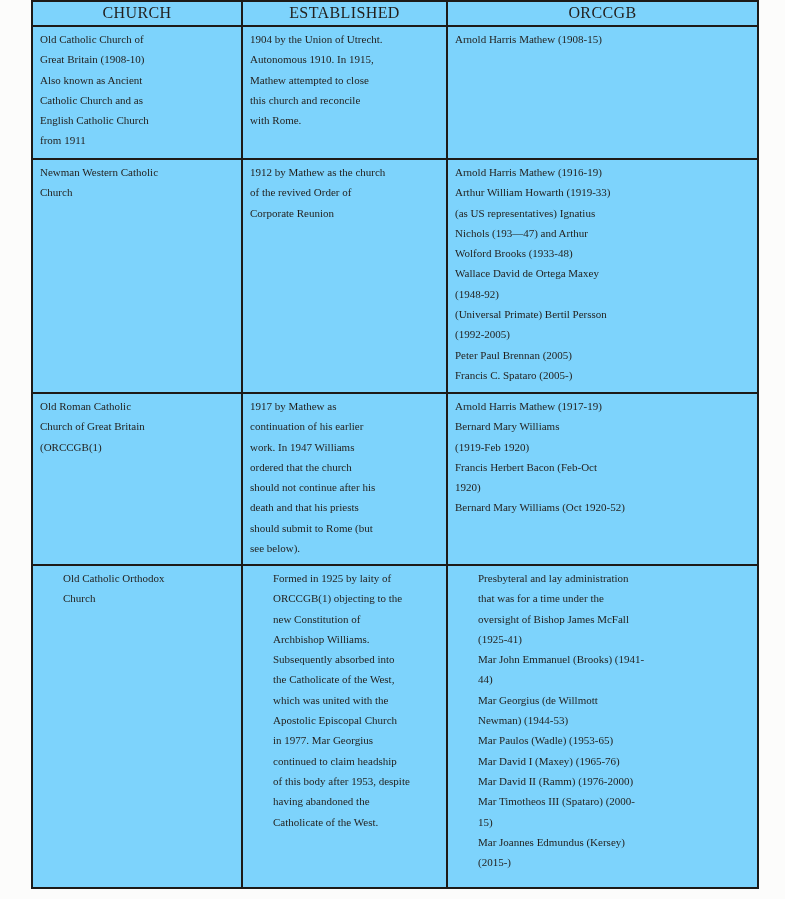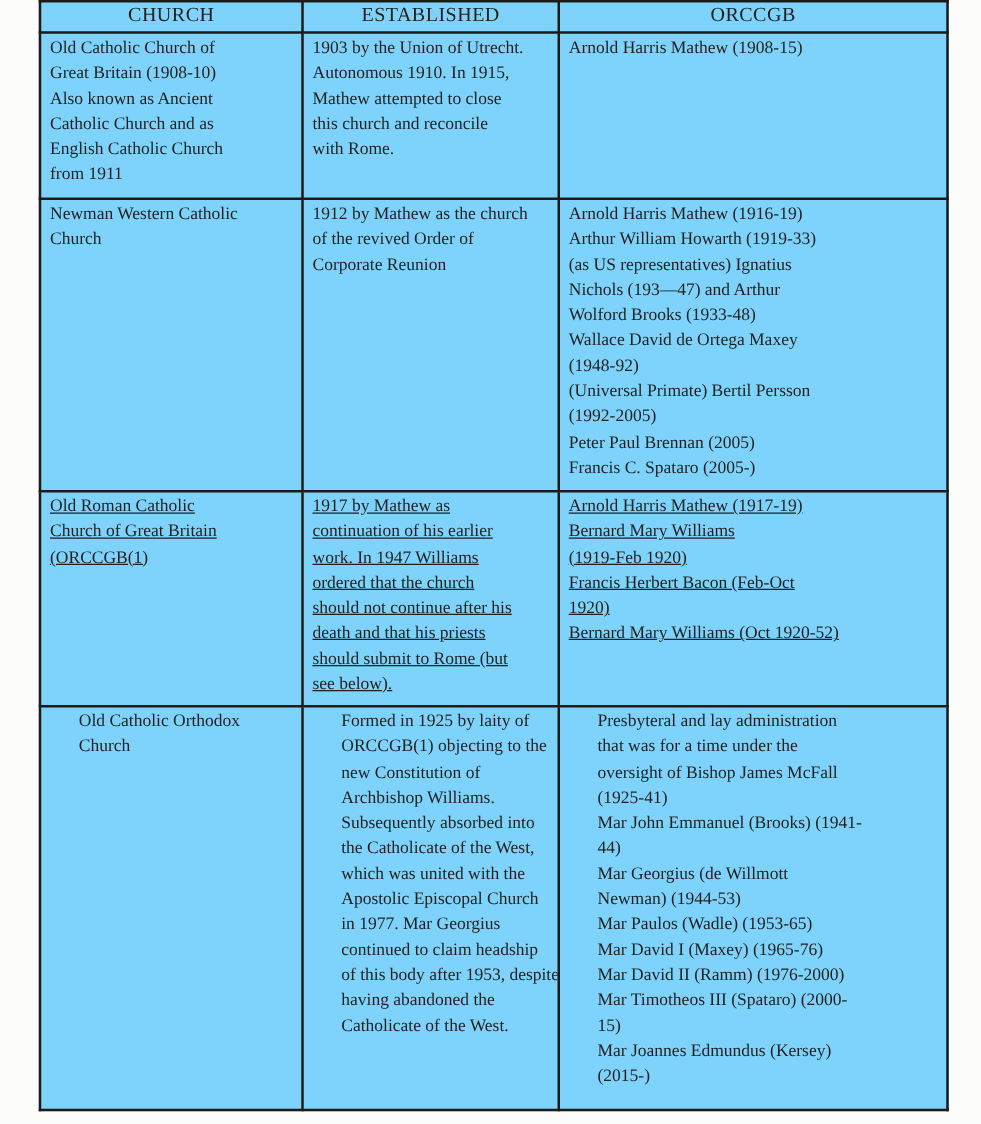"Old Catholic Church of" table.doc-table td { font-size: 14px -> 11px }
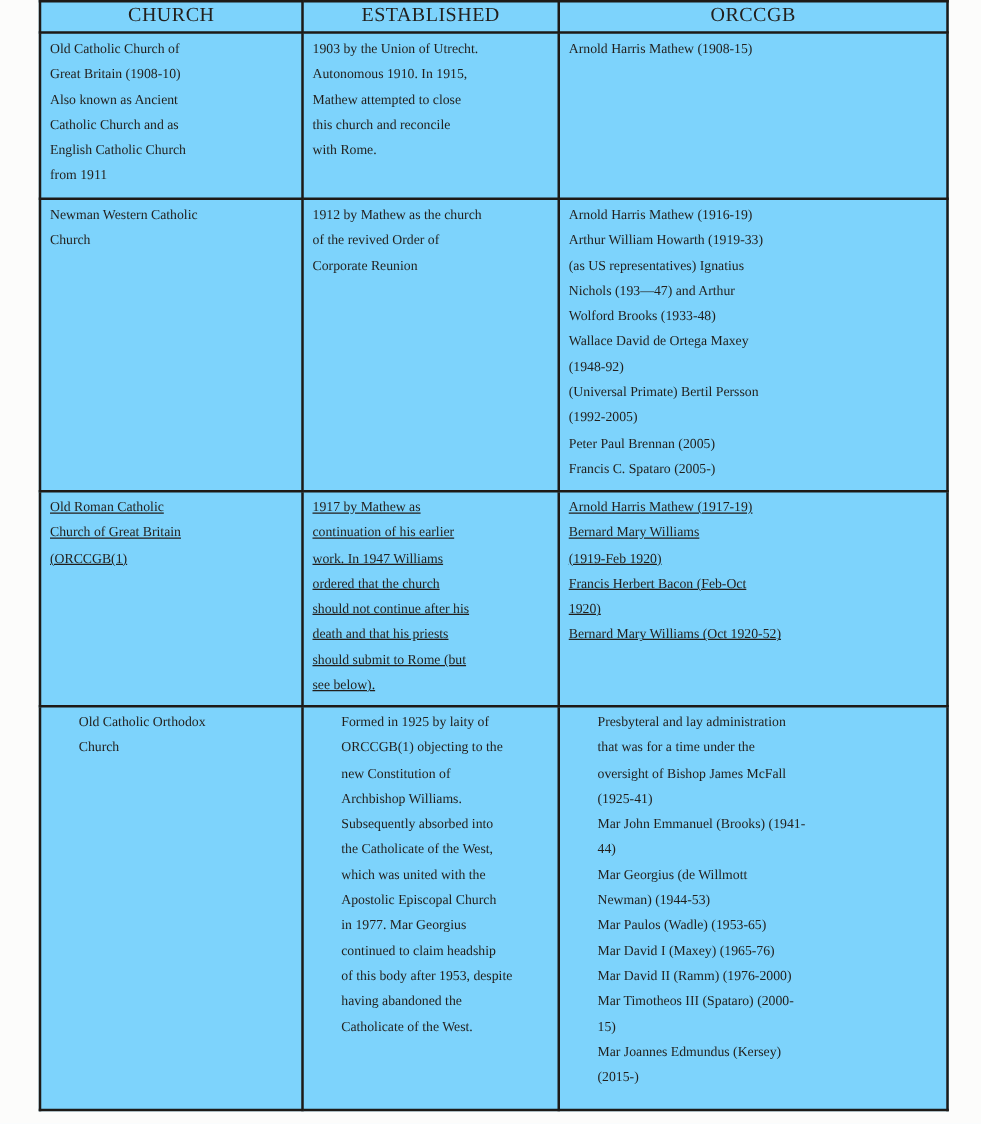"1903 by the Union of" td { text: 1903 -> 1904 }
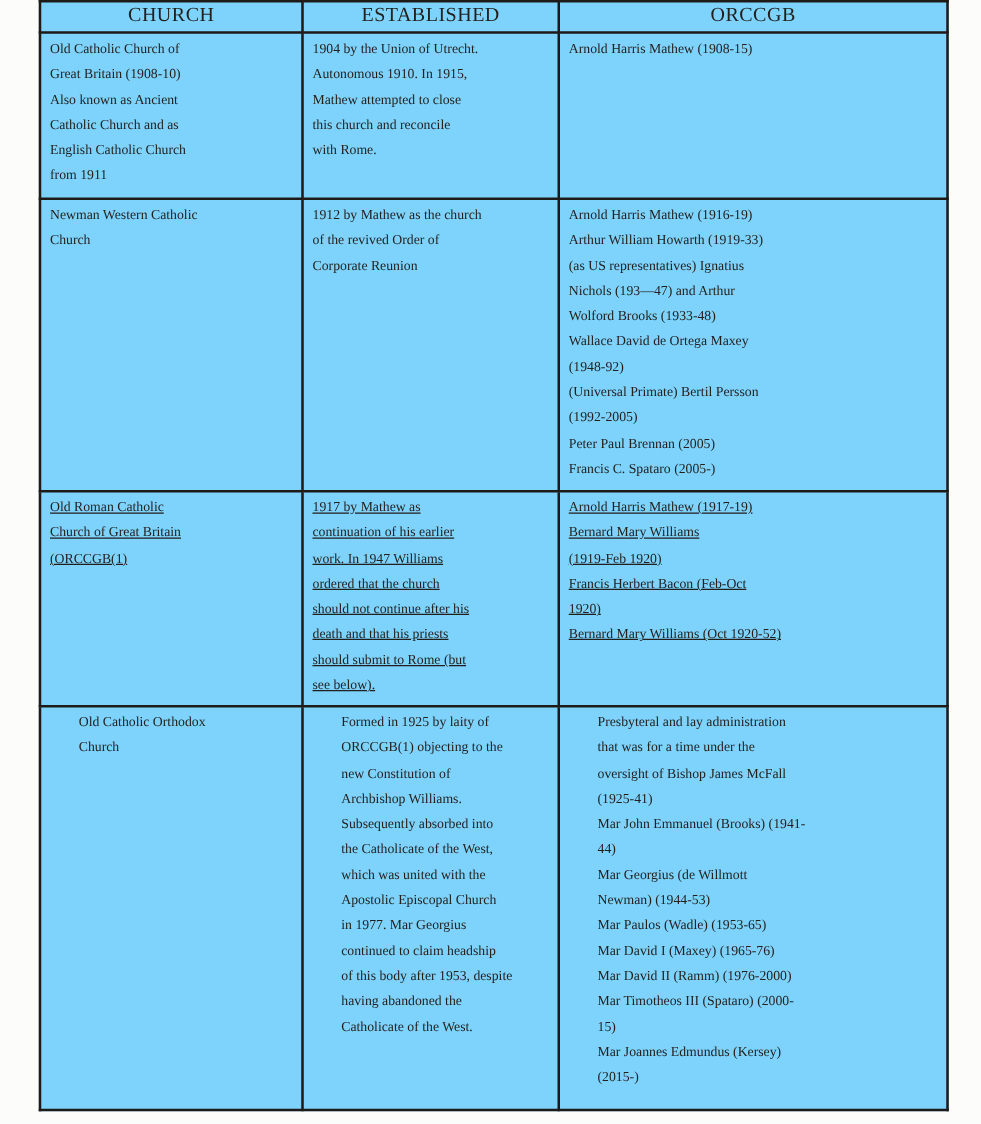"Old Roman Catholic" tr.r3 td { text-decoration: underline -> none }
